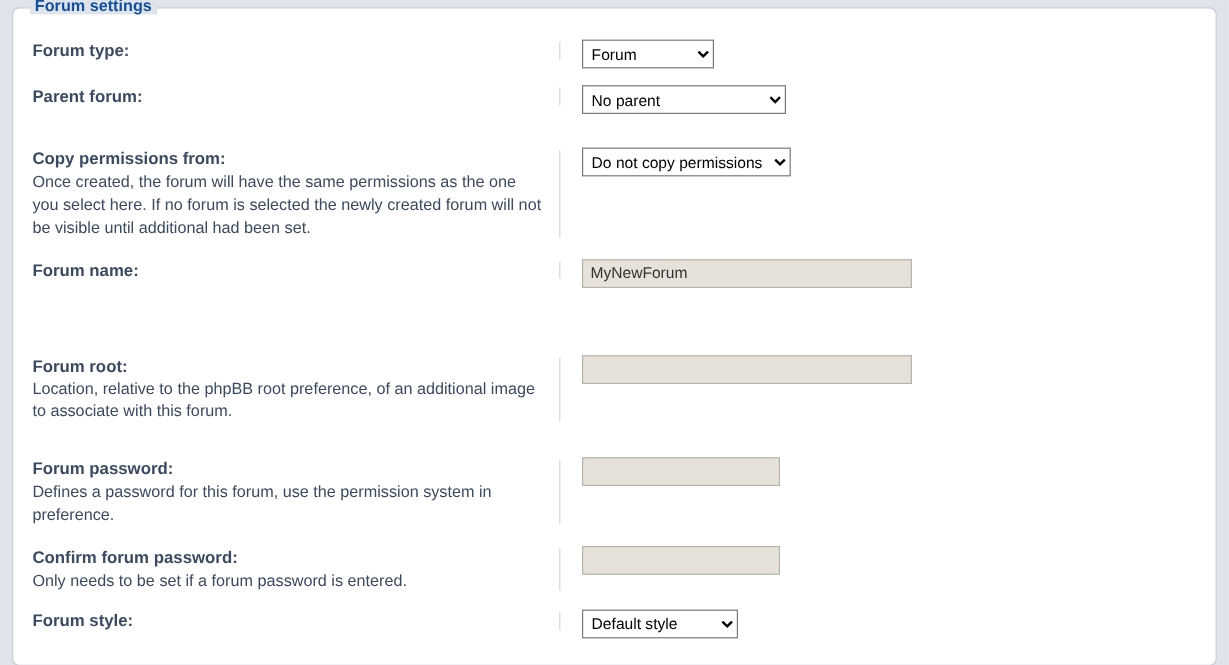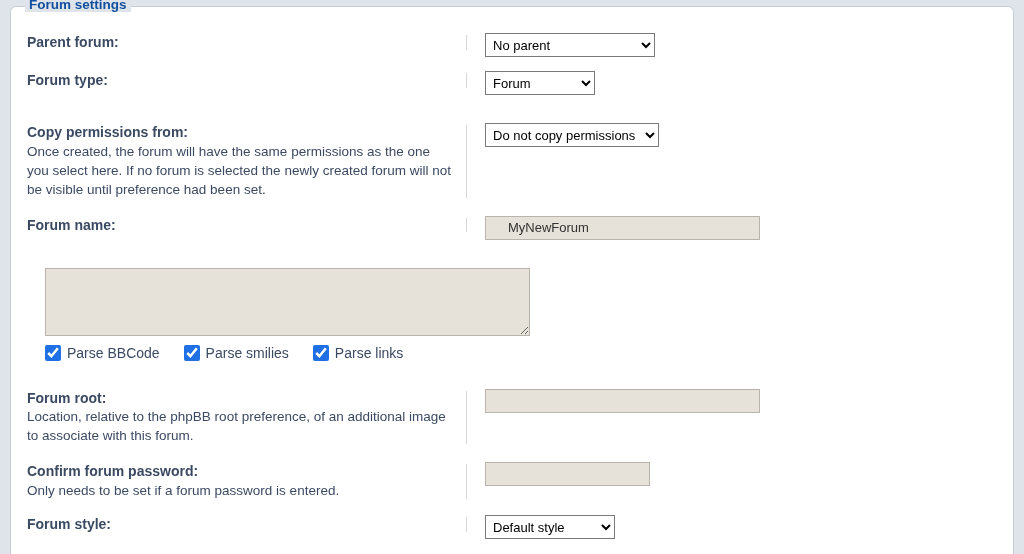"Parent forum:" div.row { order: before "Forum type:" -> after "Forum type:" }
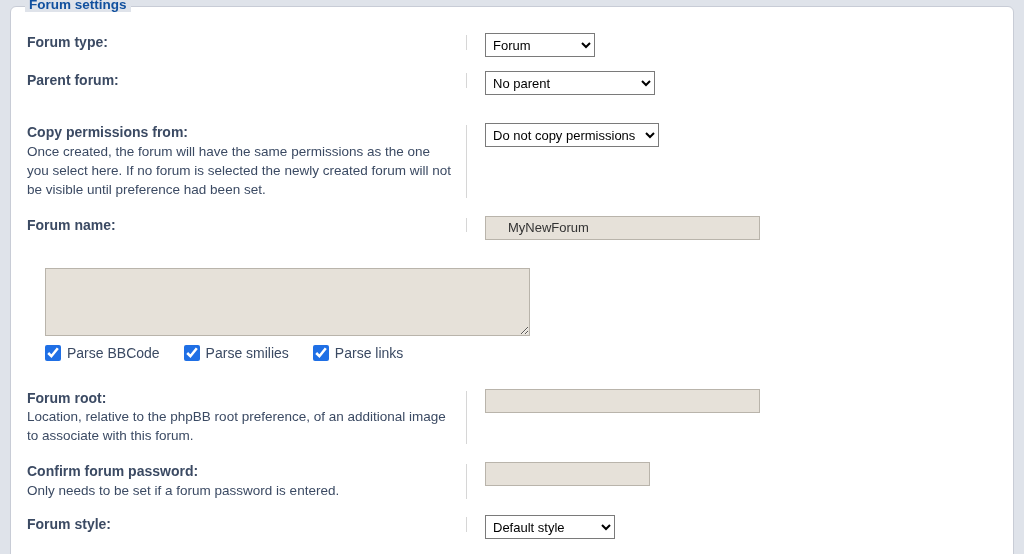"Once created, the forum will" div.fhelp { text: preference -> additional }
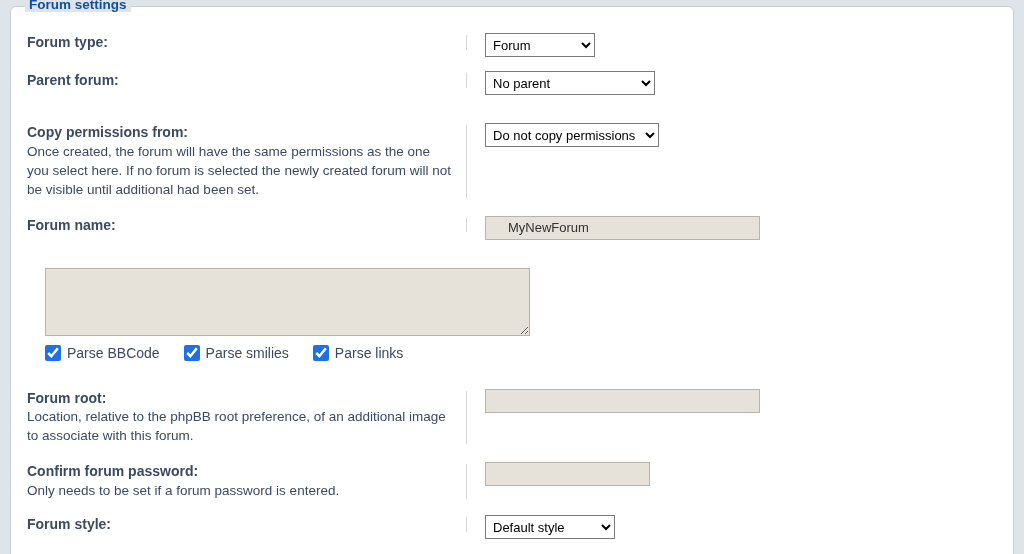"MyNewForum" input[type="text"], input[type="password"] { padding: 3px 22px -> 3px 6px }
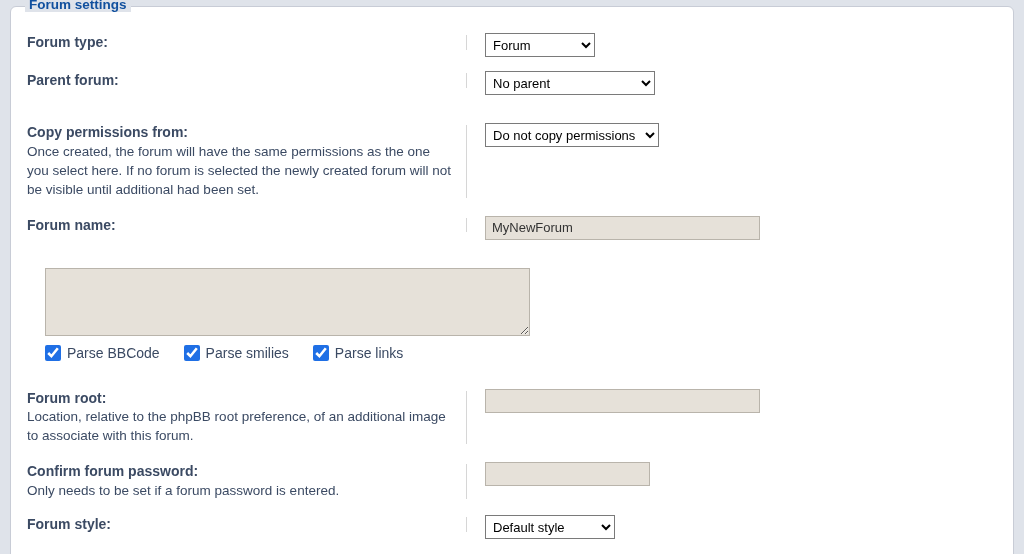"Parse BBCode" div.rcol { html: <div> <textarea></textarea> <div> <label> <input> <span>Parse BBCode</span> </label> <label> <input> <span>Parse smilies</span> </label> <label> <input> <span>Parse links</span> </label> </div> </div> -> none }
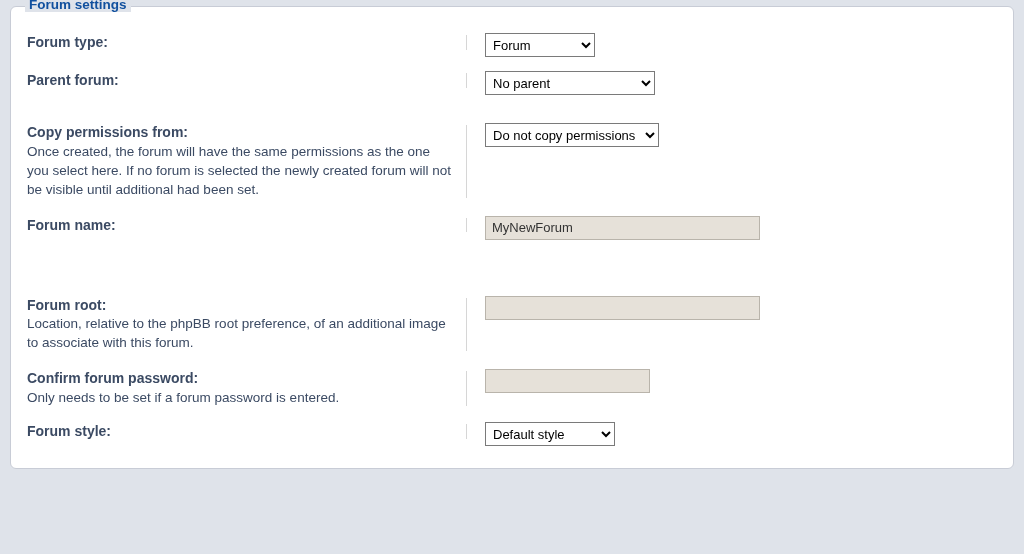"Forum password:" div.row { html: none -> <div> <div> <div>Forum password:</div> <div>Defines a password for this forum, use the permission system in preference.</div> </div> <div> <input> </div> </div> }
